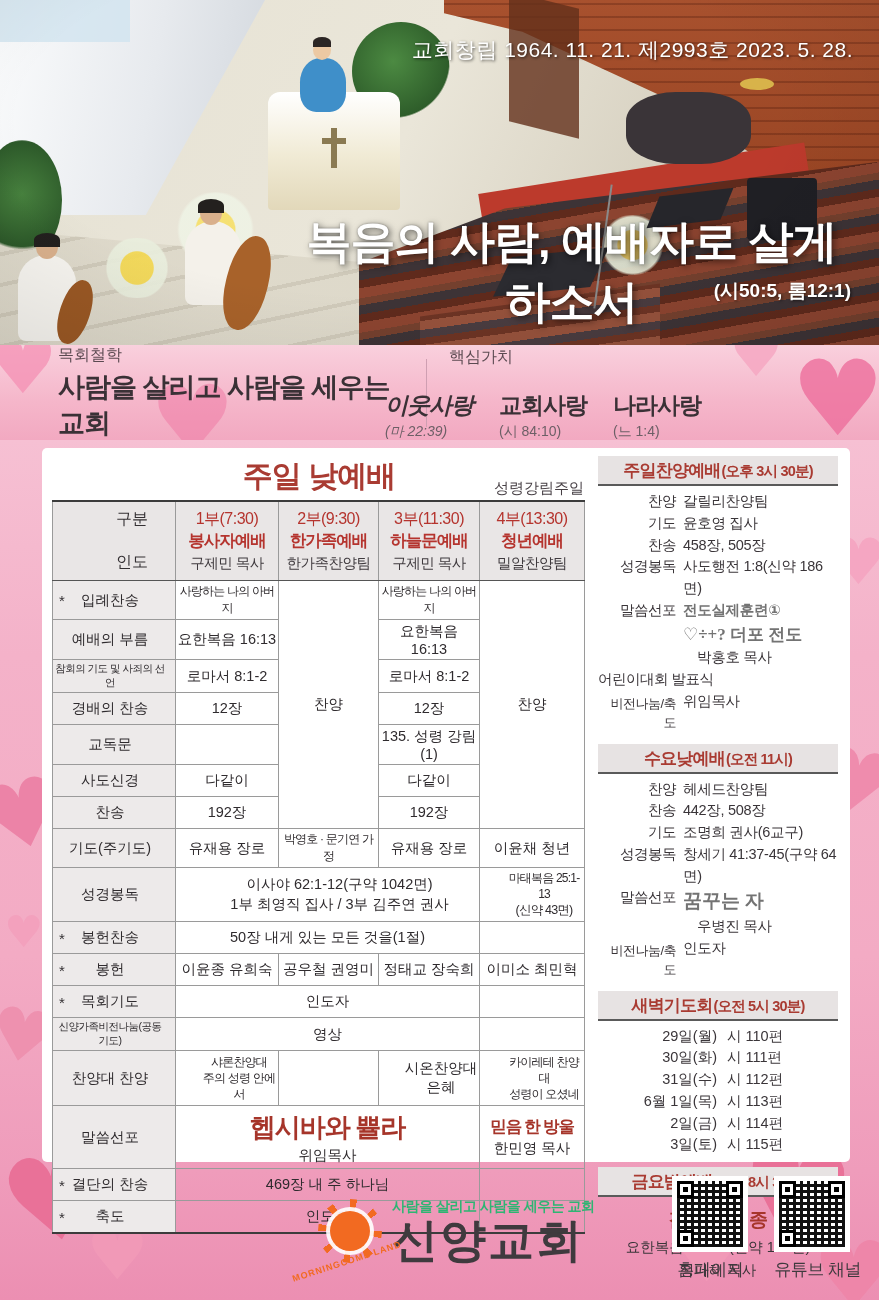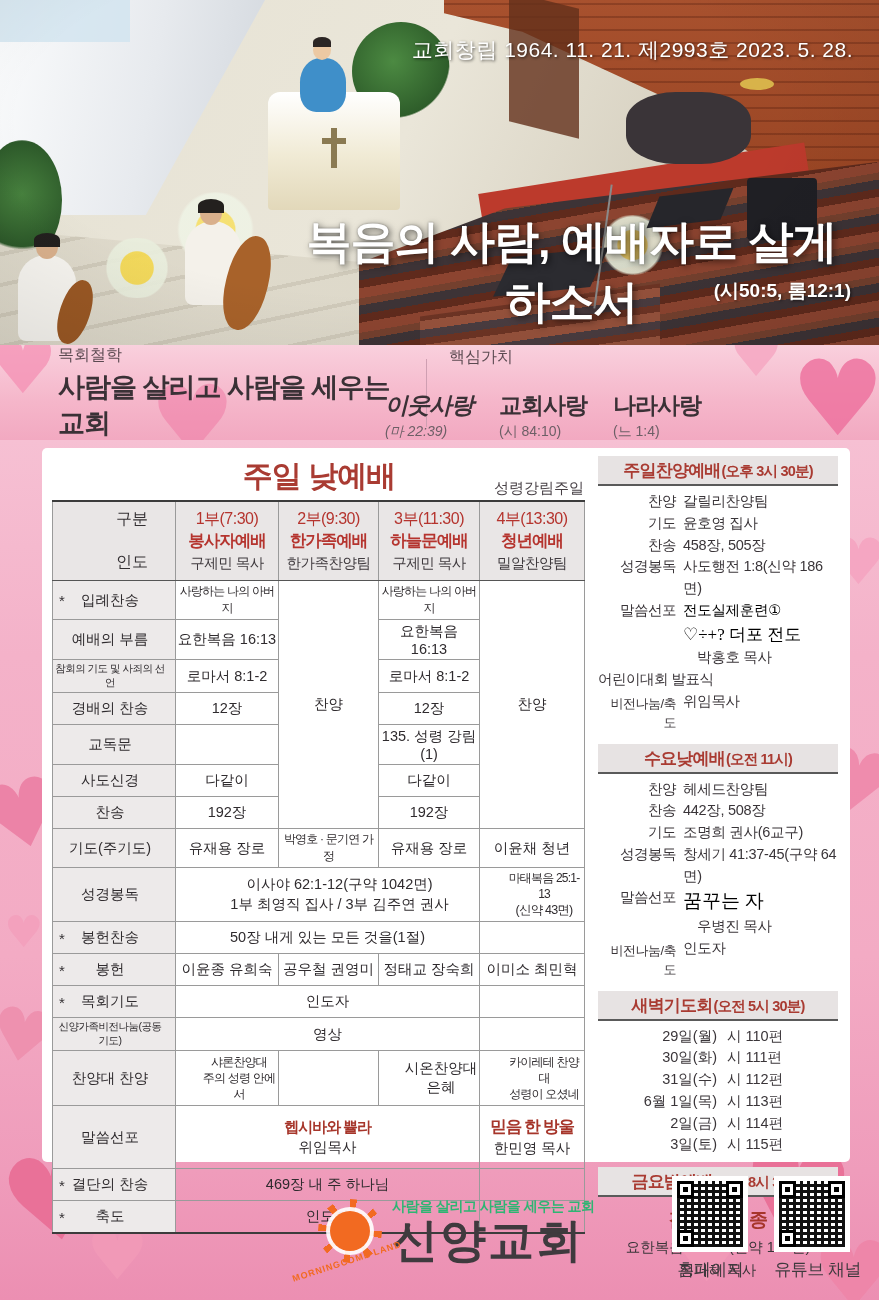"전도실제훈련①" .red { color: #000000 -> #737373; font-weight: 400 -> 700 }
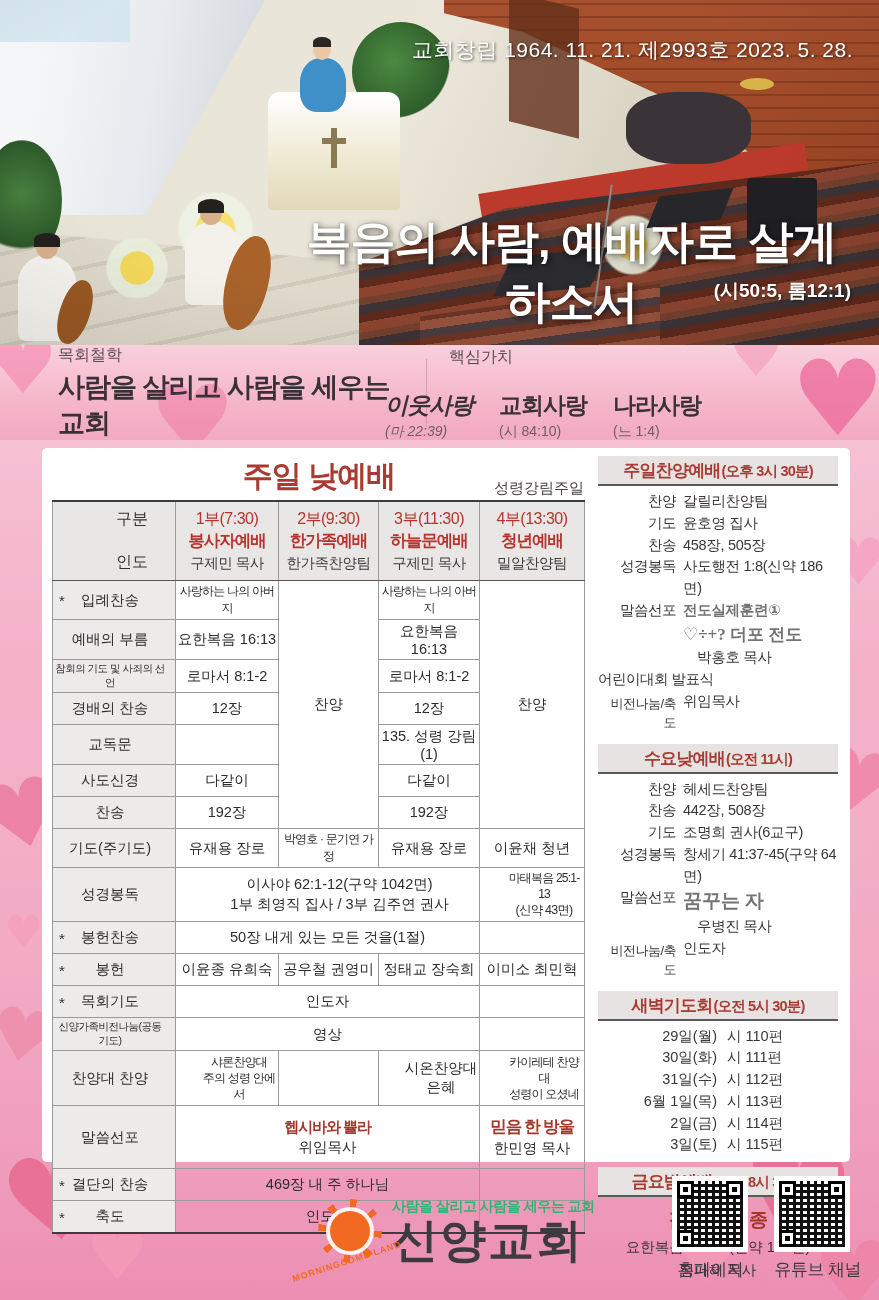"헵시바와 쁄라" .sermon { font-size: 15px -> 26px }
